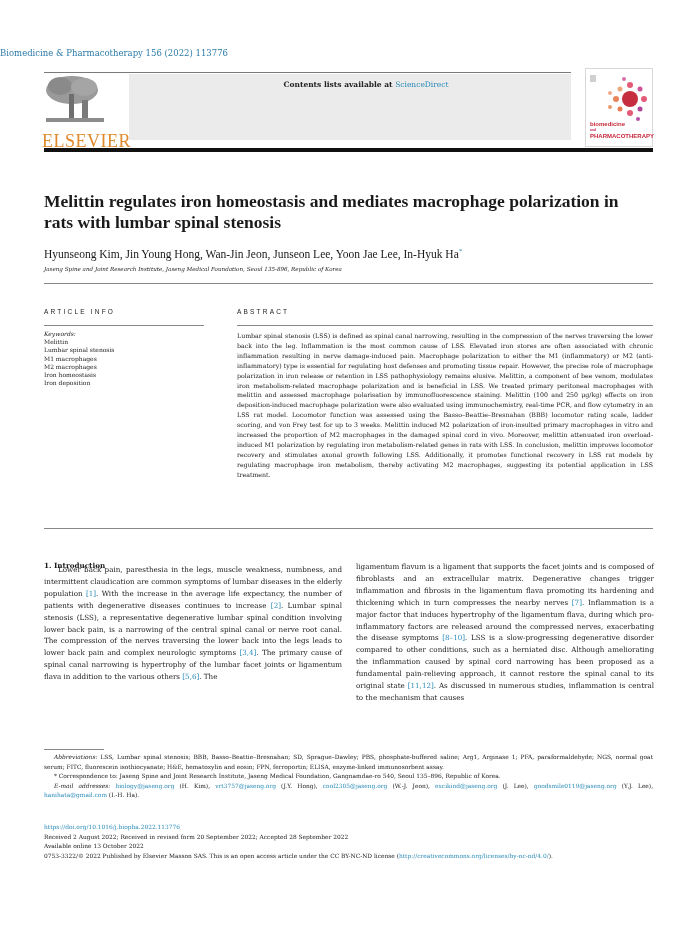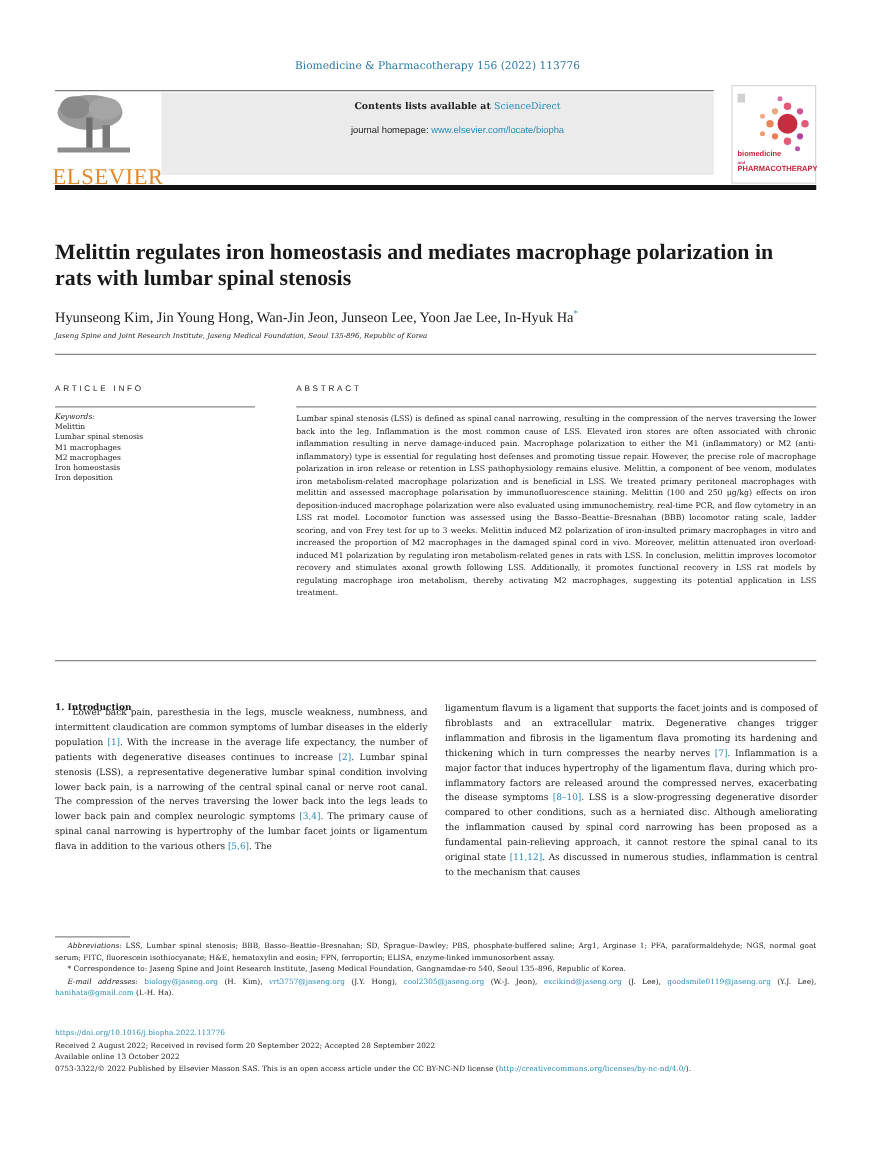"Biomedicine & Pharmacotherapy 156 (2022)" .running-head { text-align: center -> left }
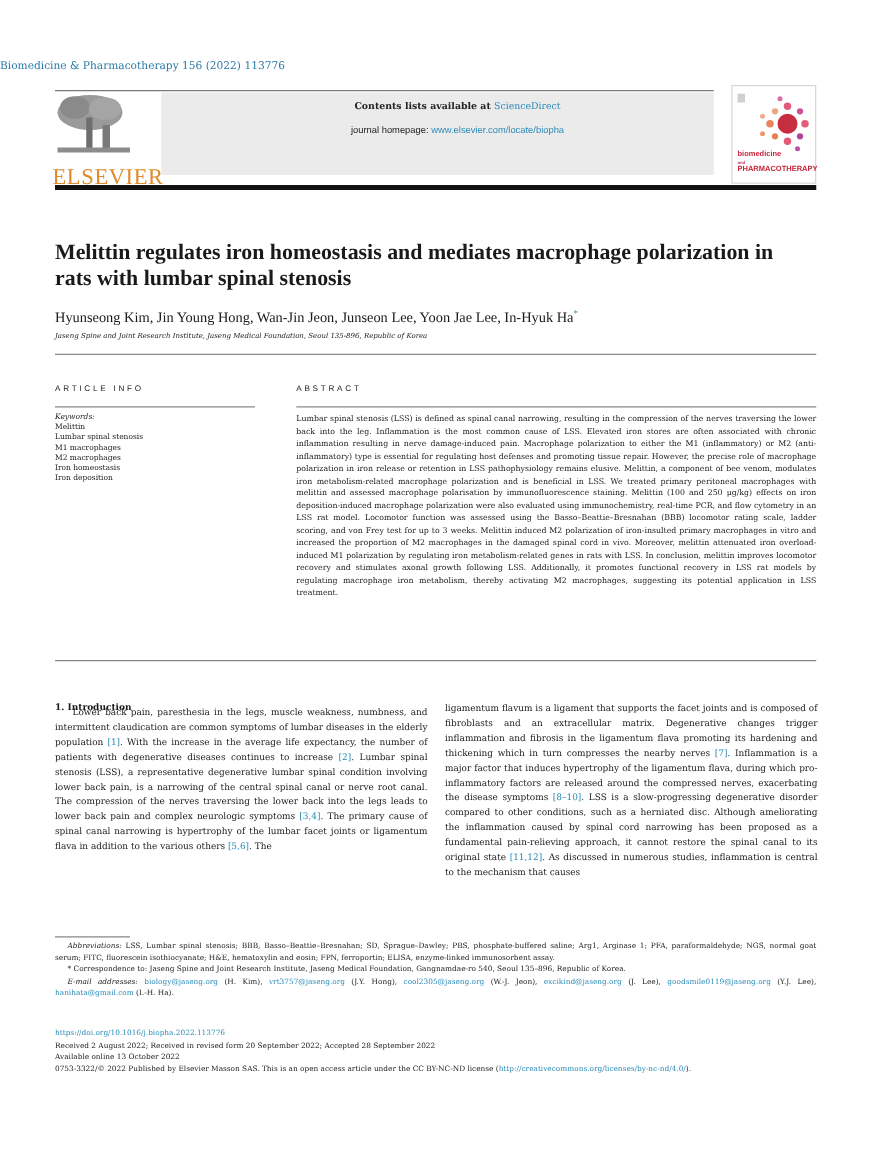"journal homepage:" div.homepage-line { html: <div> <span>journal homepage: </span><span>www.elsevier.com/locate/biopha</span> </div> -> none }
